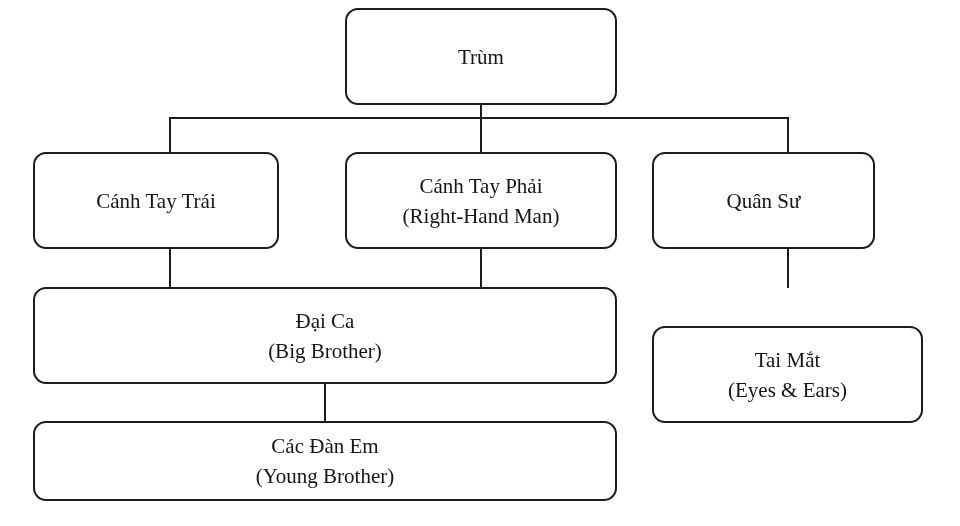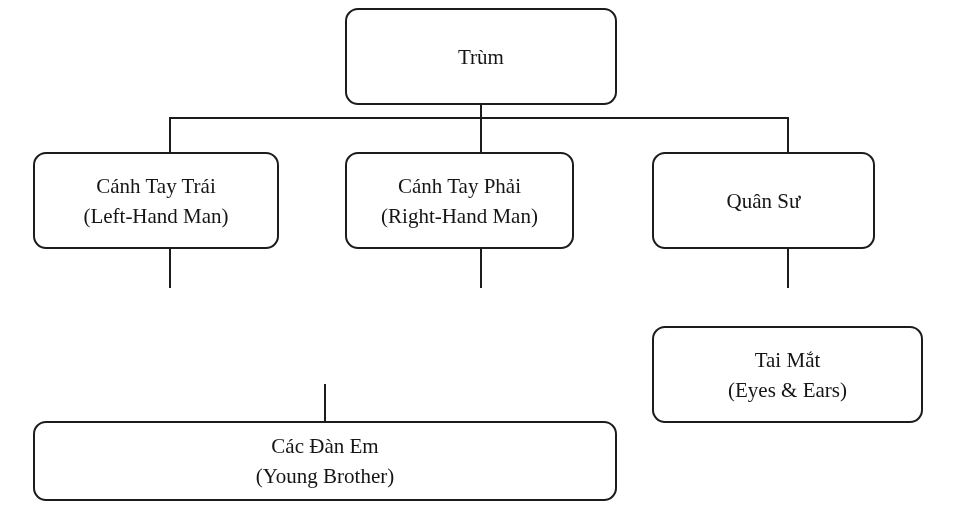"Cánh Tay Phải" div.node { width: 229px -> 272px }
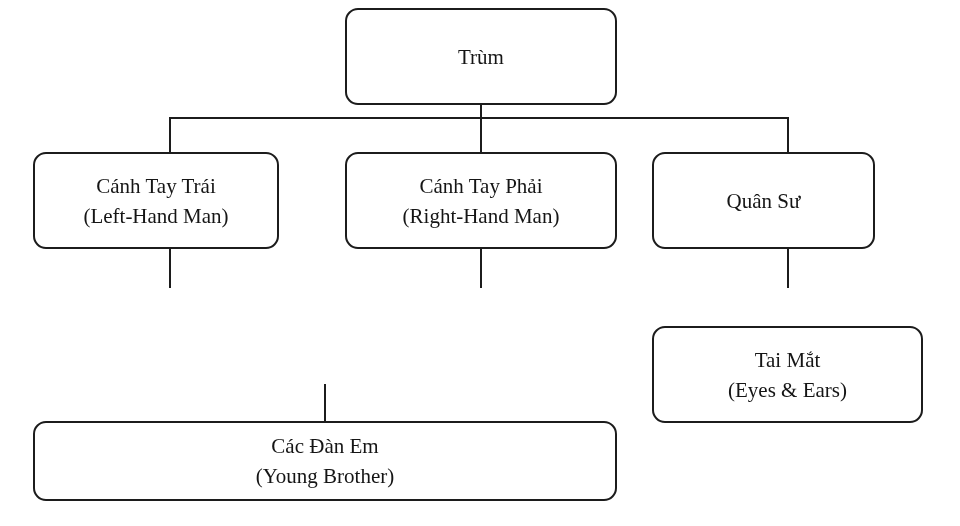"(Left-Hand Man)" div { html: <div>(Left-Hand Man)</div> -> none }
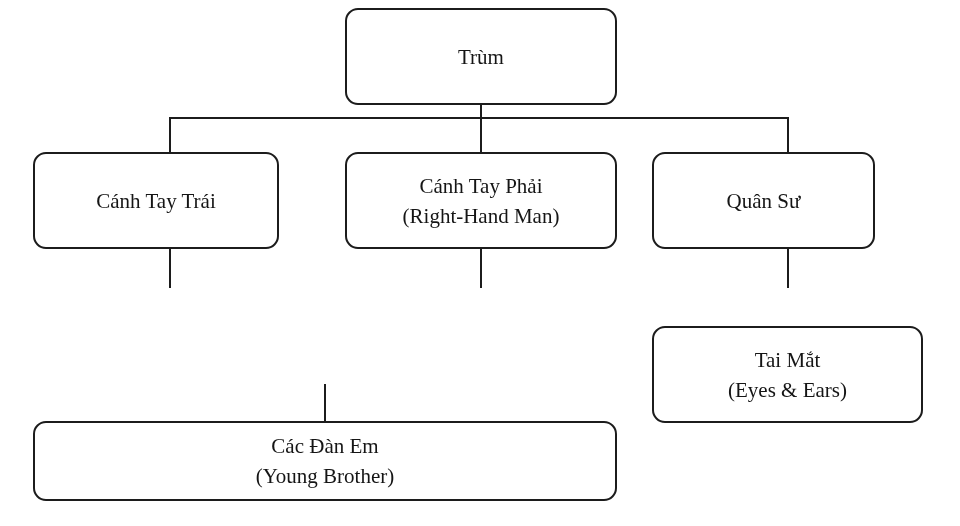"Đại Ca" div.node { html: none -> <div> <div>Đại Ca</div> <div>(Big Brother)</div> </div> }
